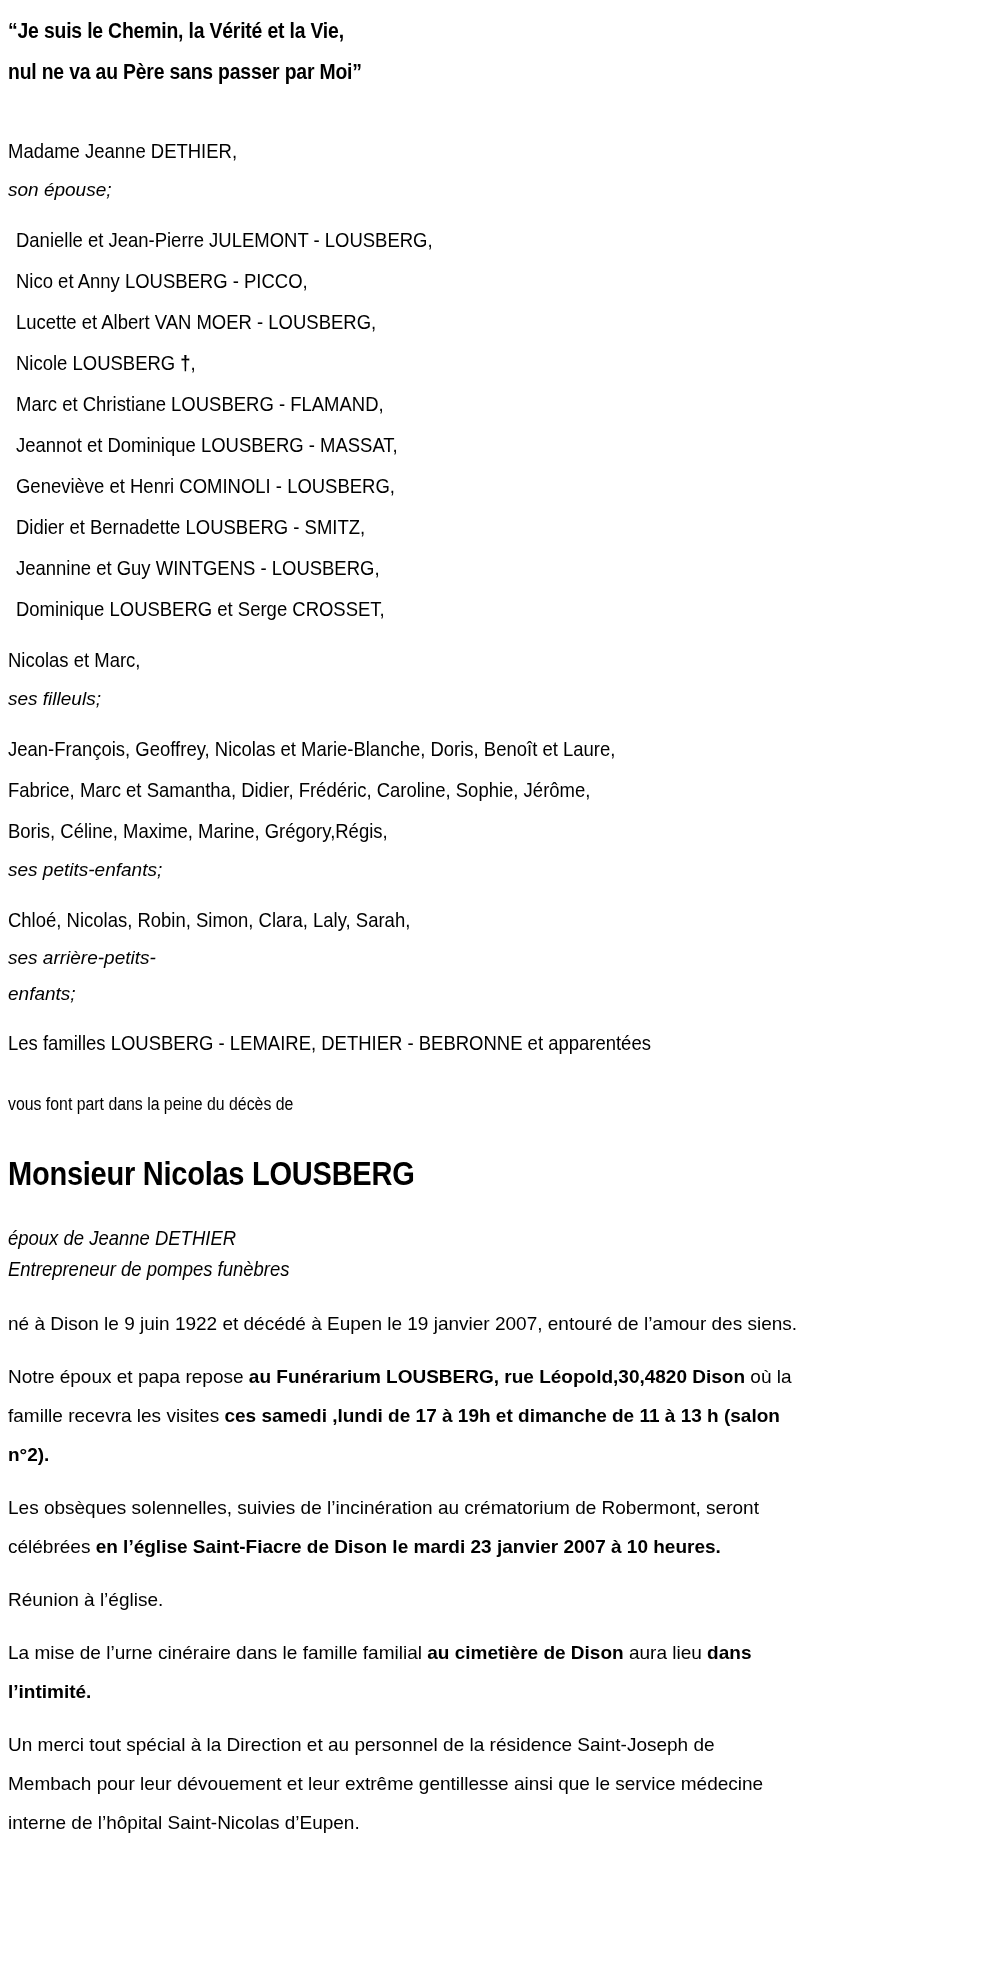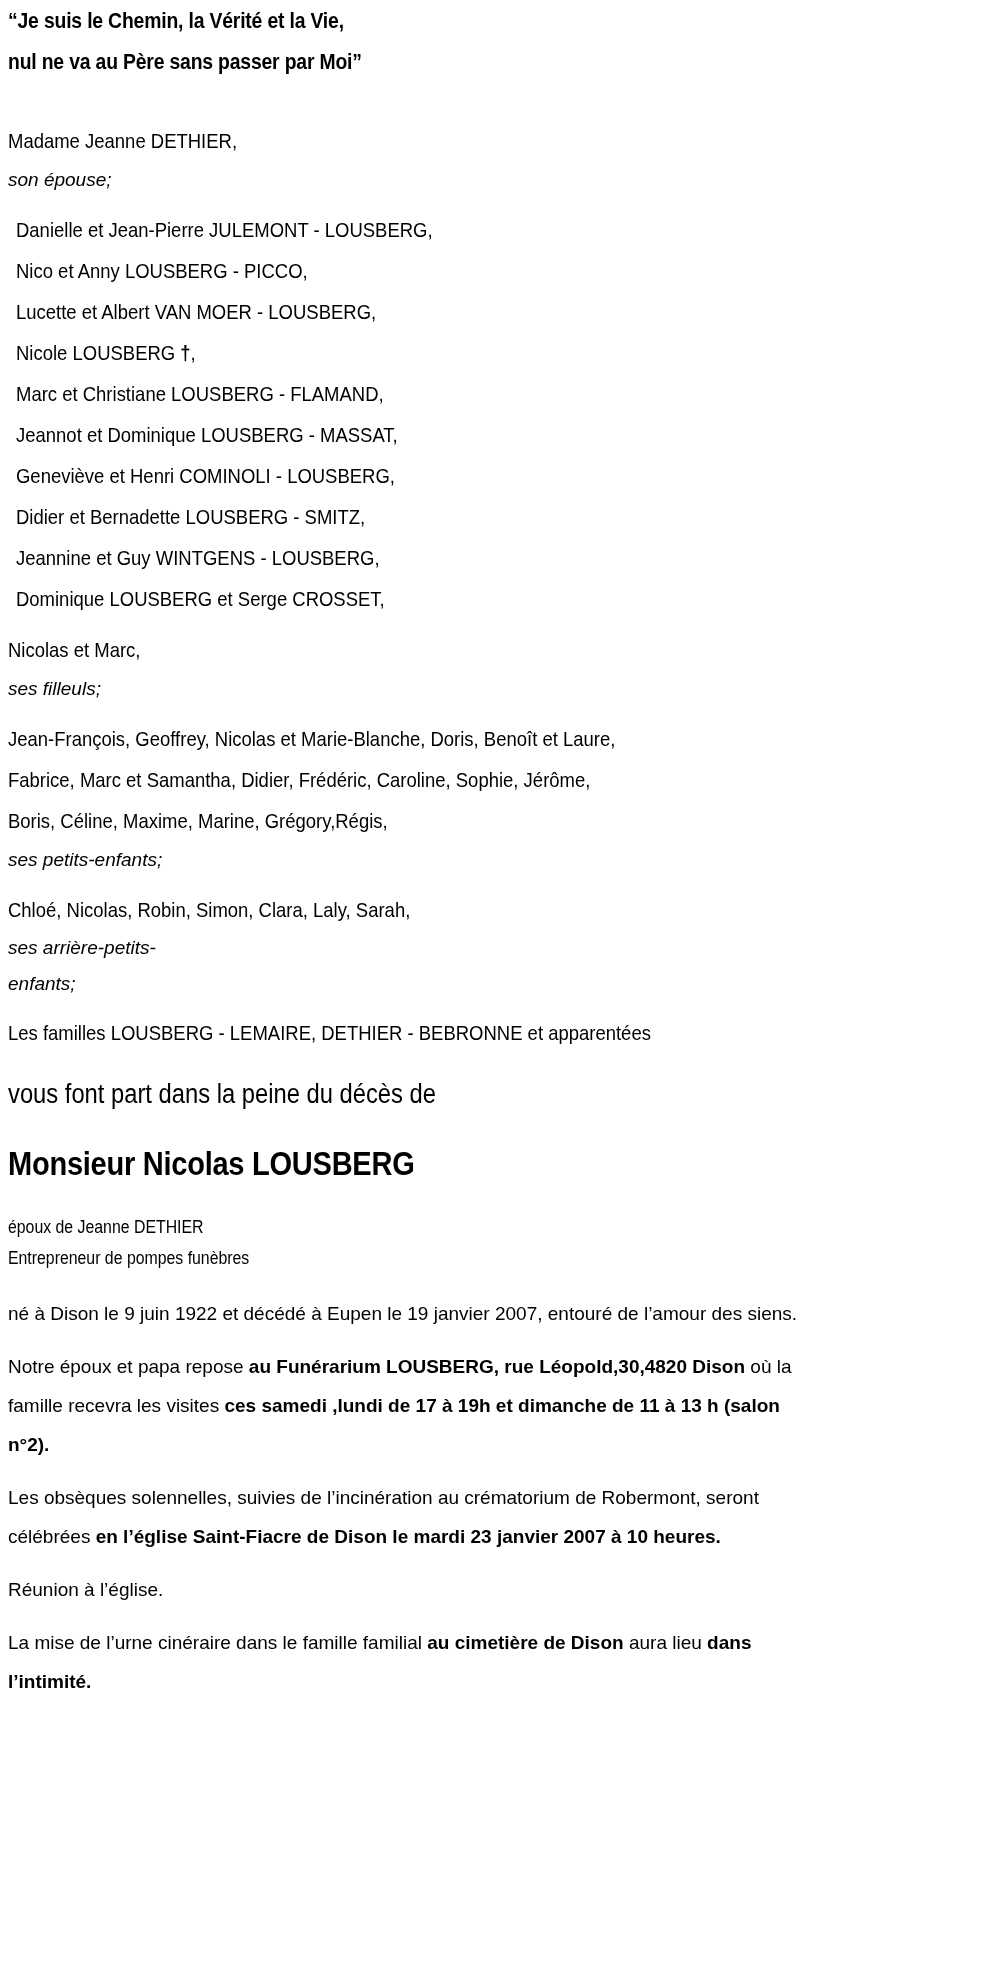"“Je suis le Chemin, la" .page { padding: 0 8px 18px 8px -> 10px 8px 18px 8px }
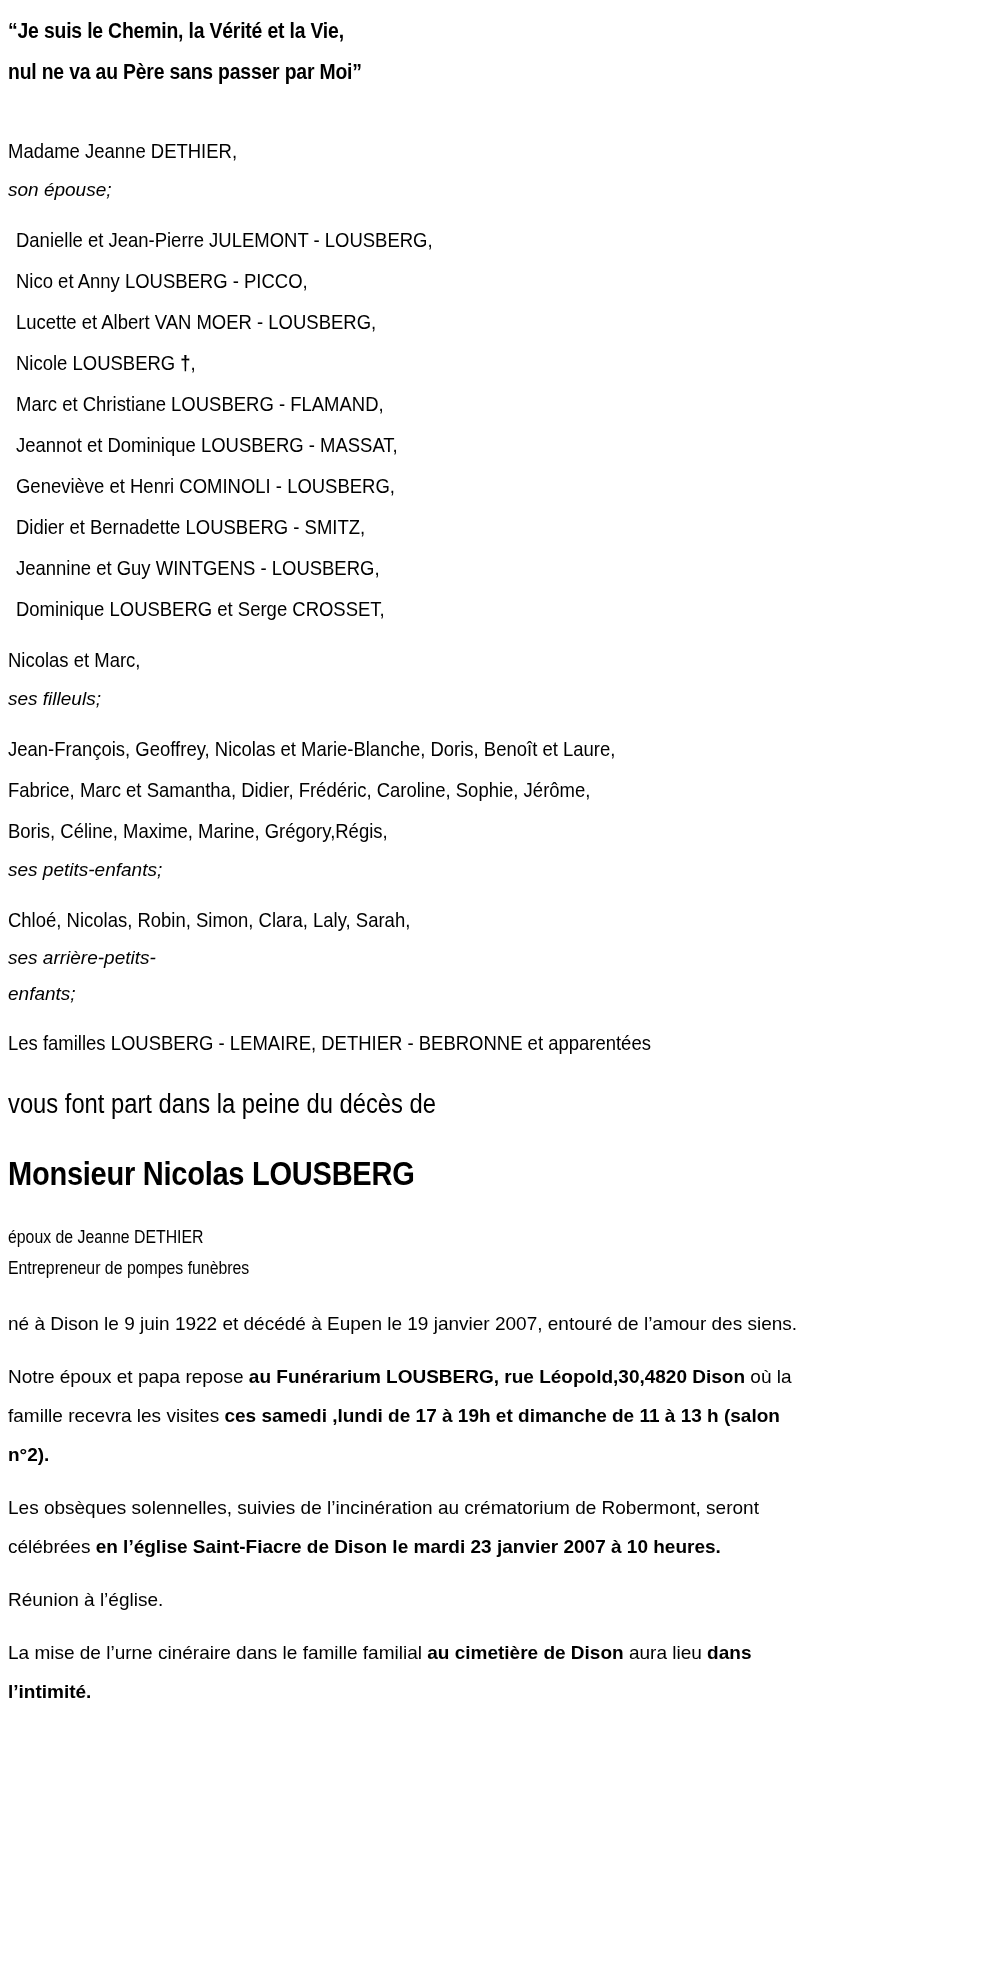"vous font part dans la" .announce { font-size: 27px -> 18px }
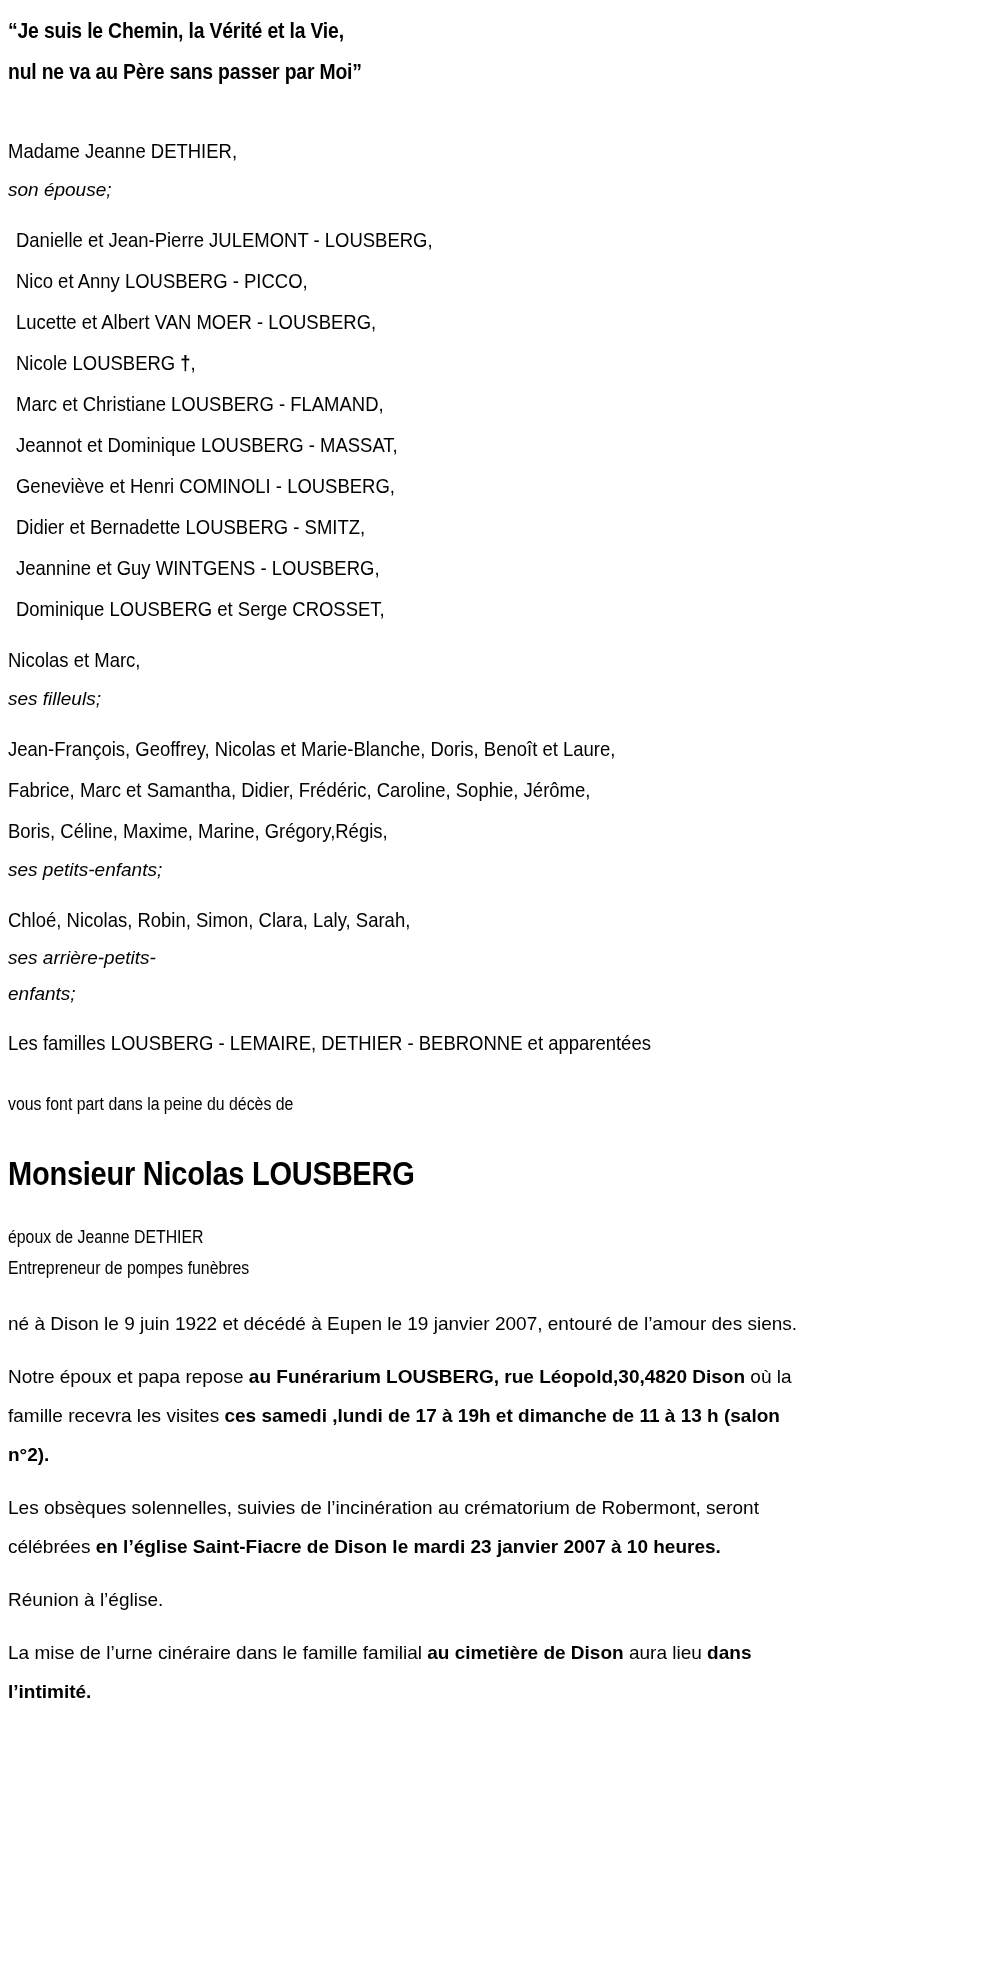"époux de Jeanne DETHIER" .detail-line { font-size: 18px -> 21px; font-style: none -> italic }
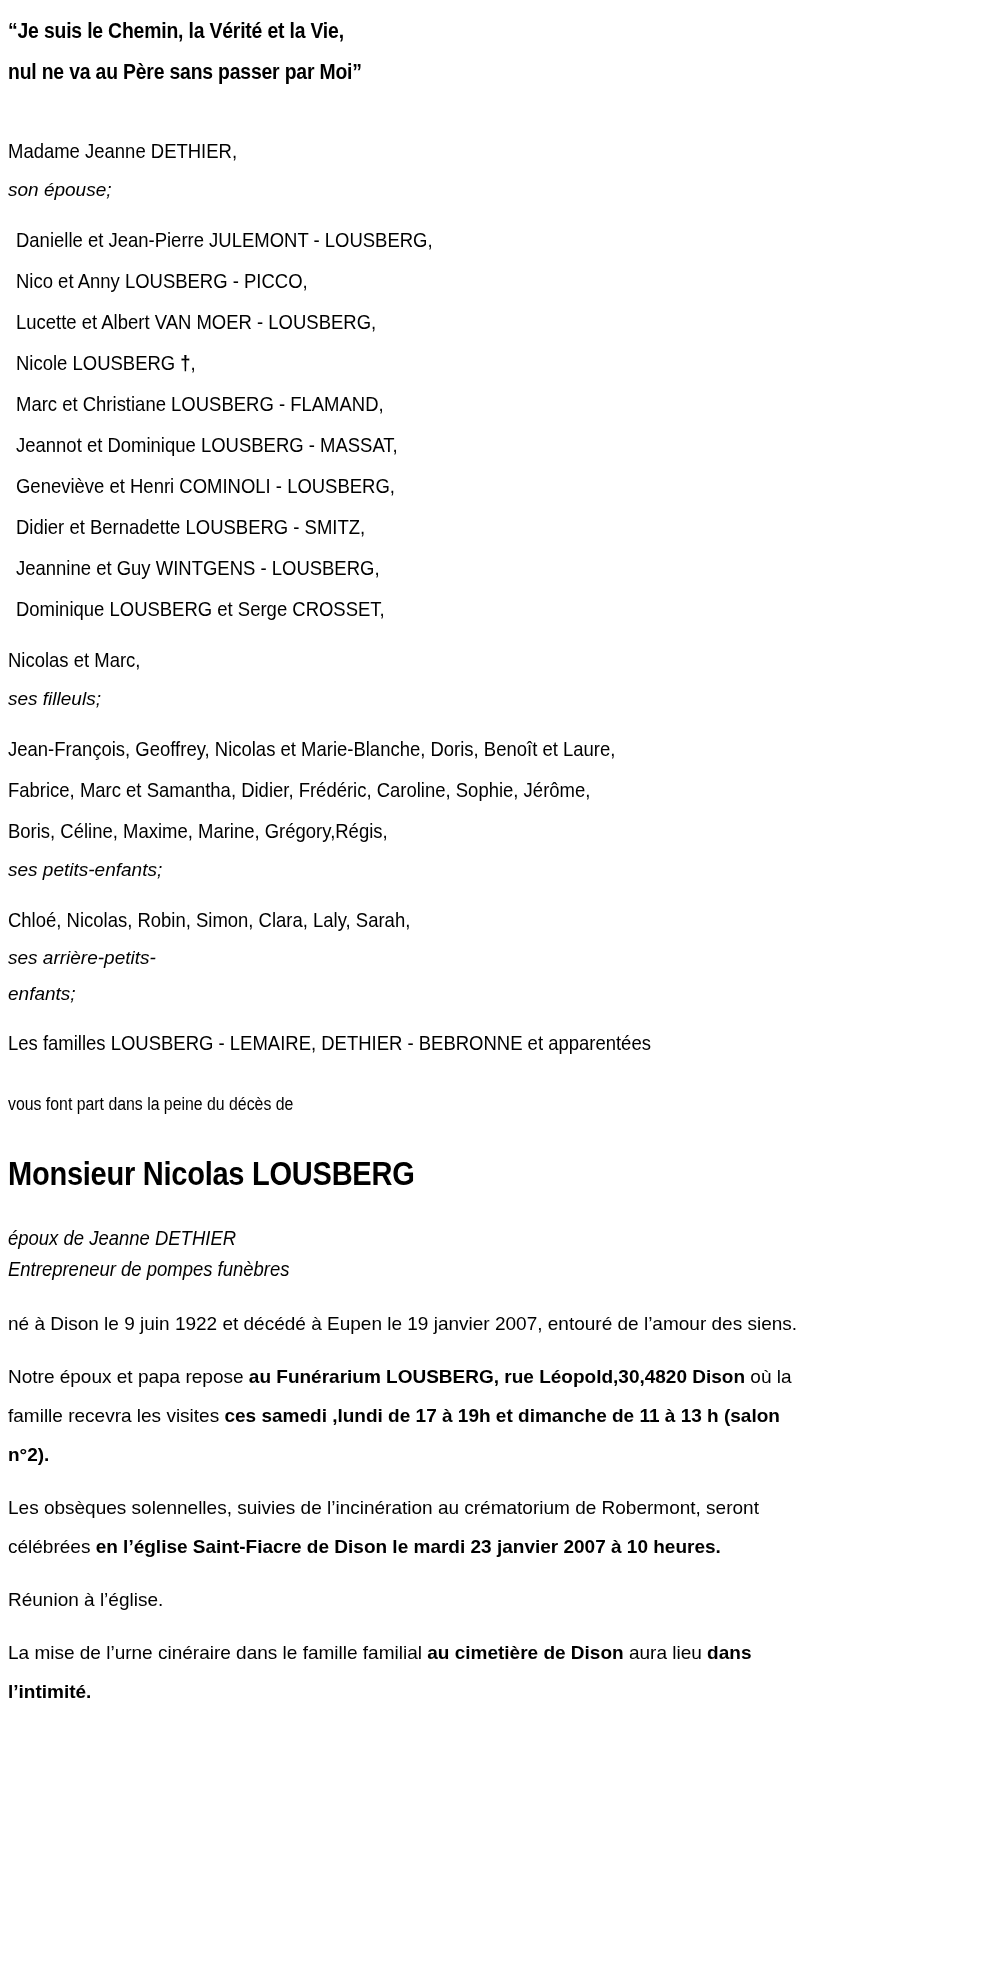"Un merci tout spécial à" p.para { html: none -> <p><span>Un merci tout spécial à la Direction et au personnel de la résidence Saint-Joseph de Membach pour leur dévouement et leur extrême gentillesse ainsi que le service médecine interne de l’hôpital Saint-Nicolas d’Eupen.</span></p> }
